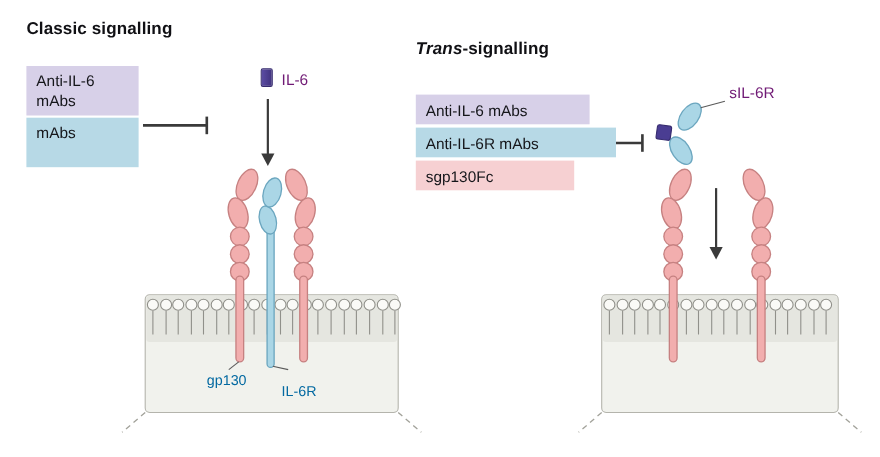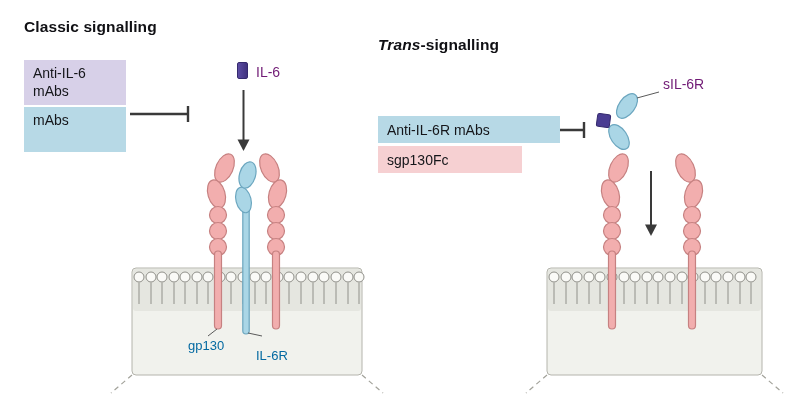"Anti-IL-6 mAbs" div.ibox2 { html: none -> <div> <span>Anti-IL-6 mAbs</span> </div> }
